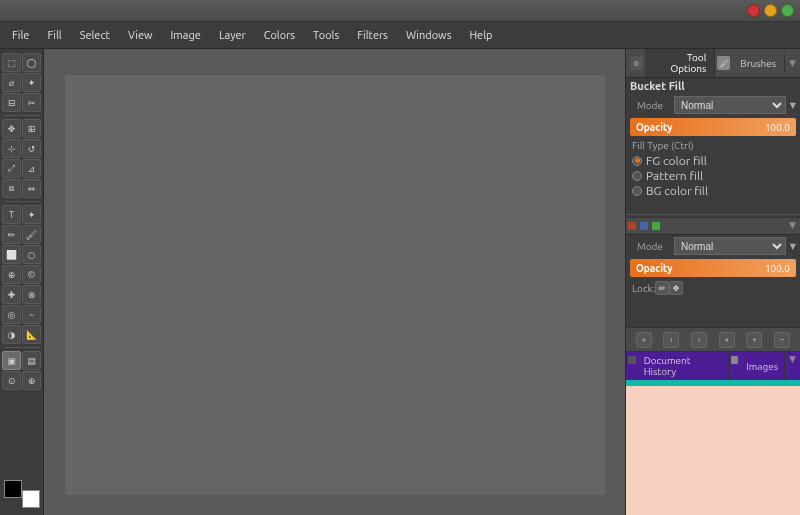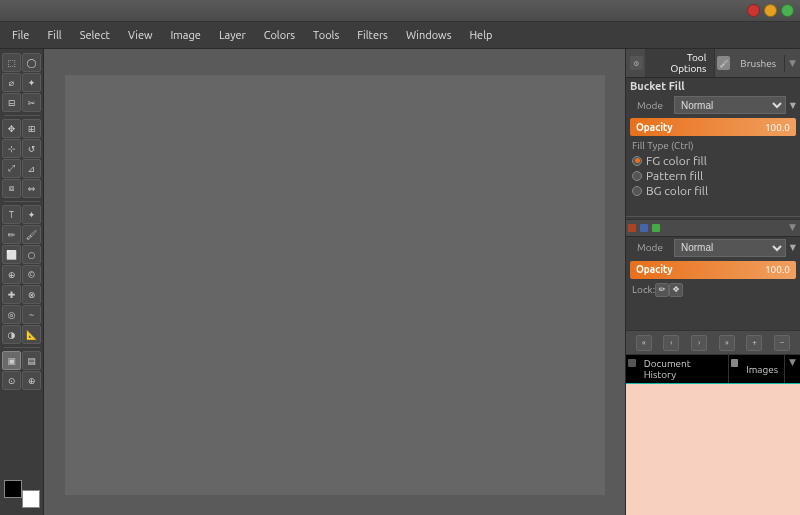"Document History" .history-tabs { background: #000000 -> #4c1d95; border-bottom: 1px solid #14b8a6 -> 6px solid #14b8a6 }
